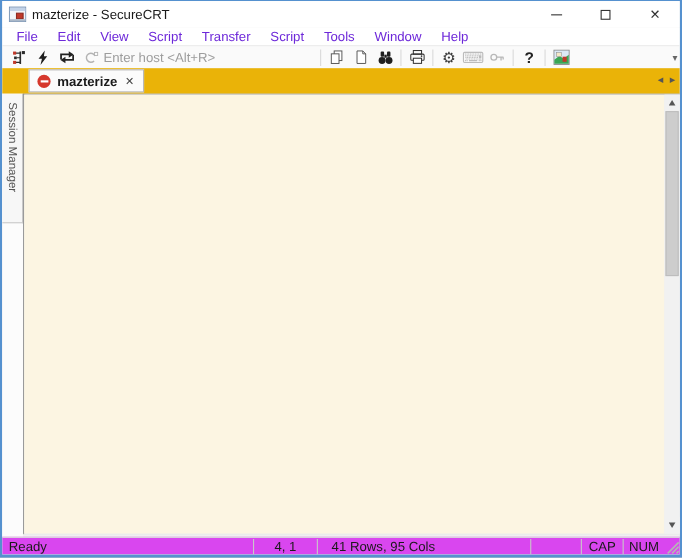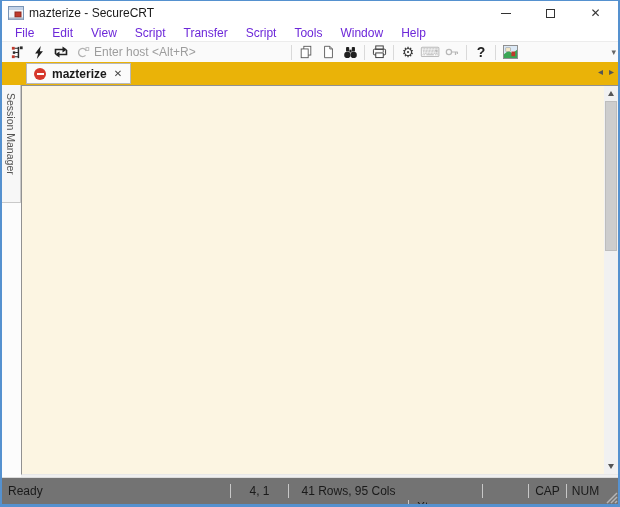"Ready" .statusbar { background: #737373 -> #d946ef; height: 27px -> 16px }
